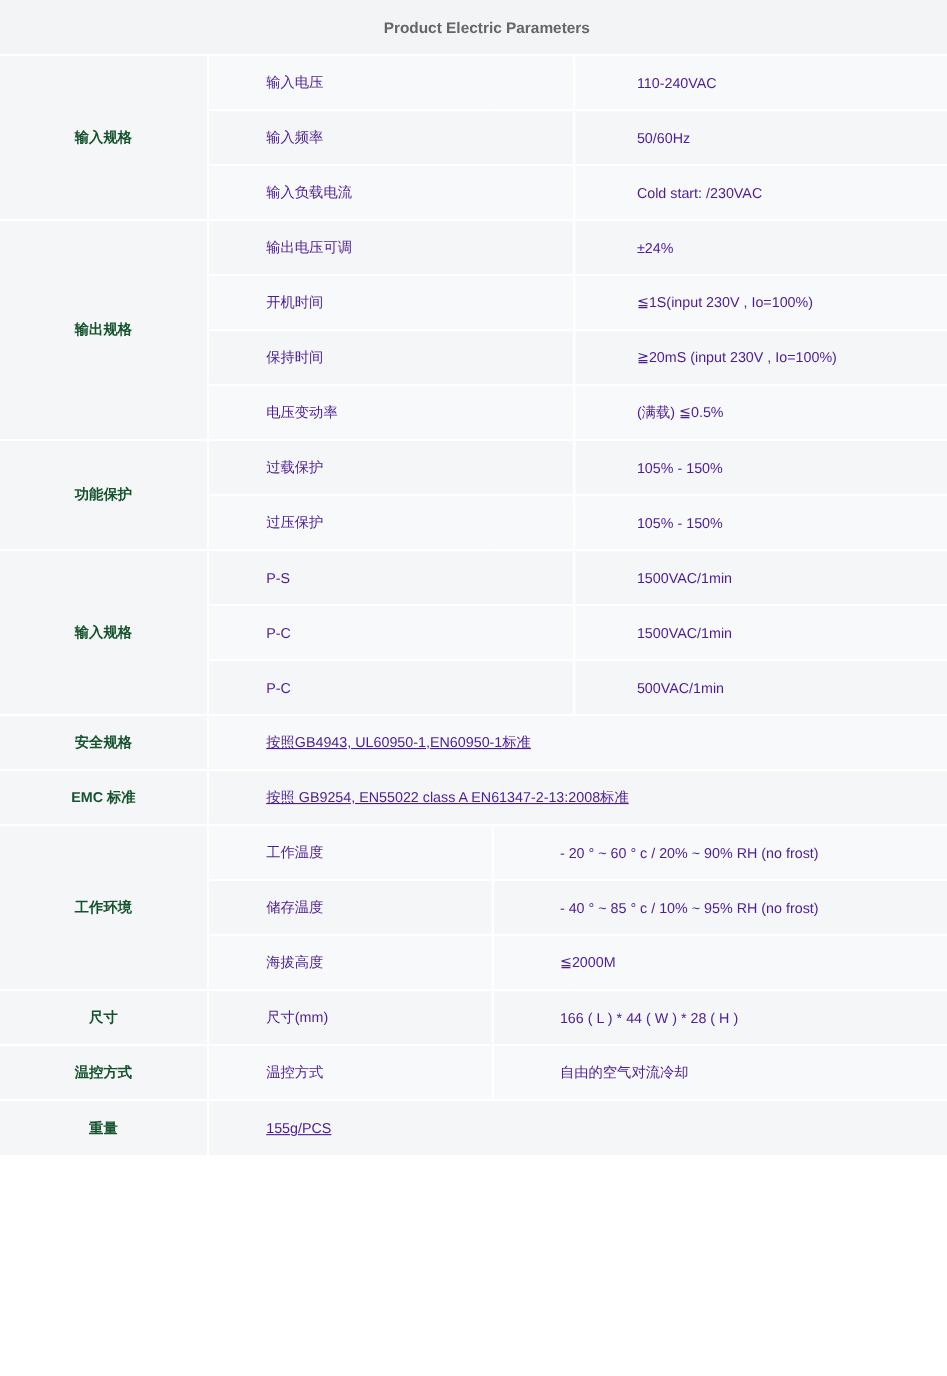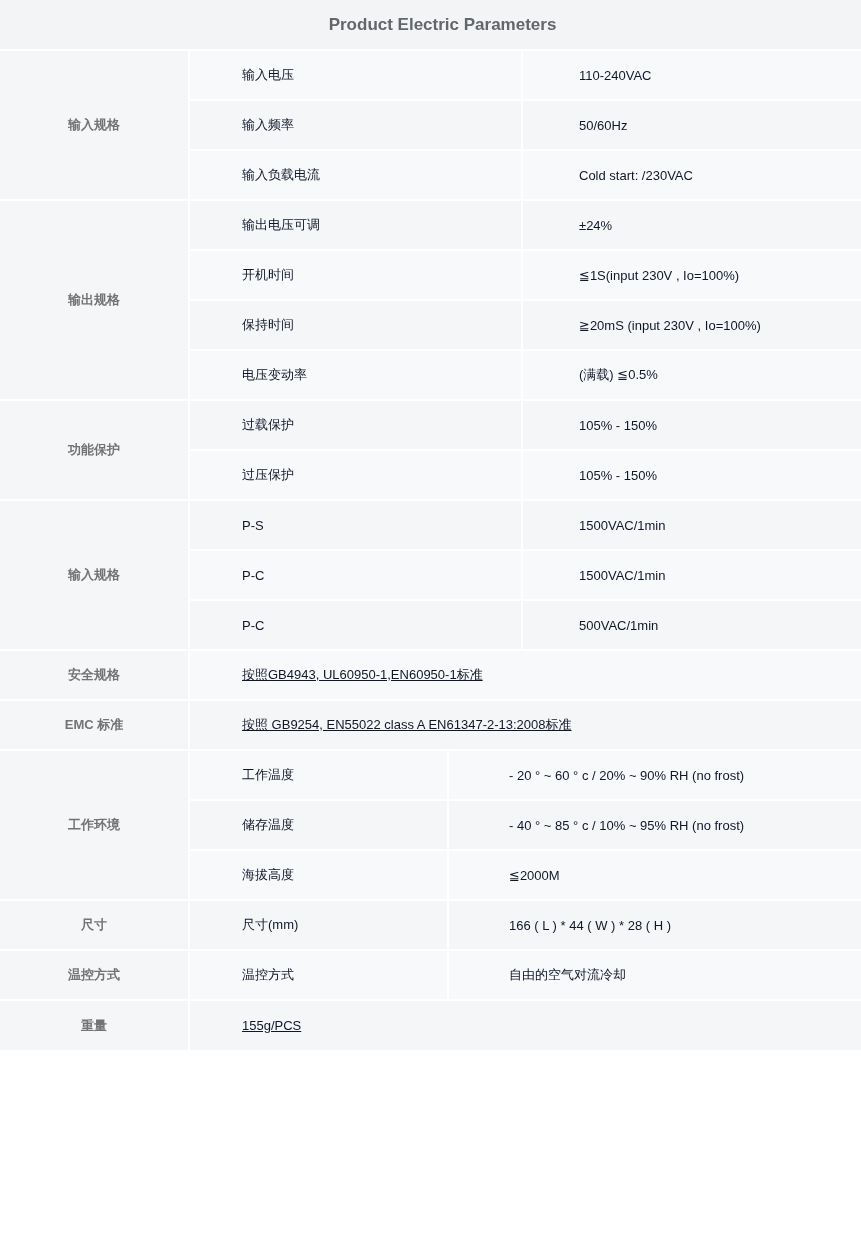"Product Electric Parameters" .title-cell { font-size: 17px -> 14px }
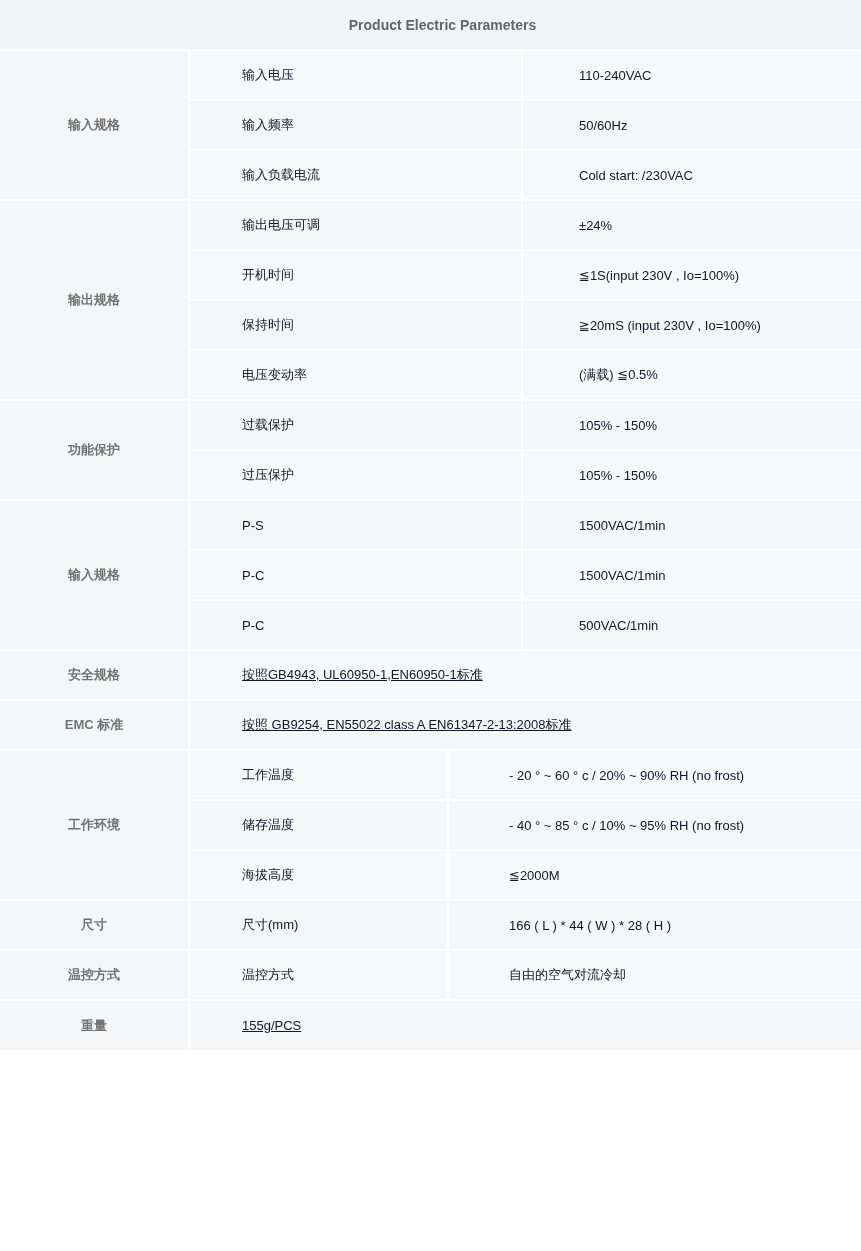"输入电压" td, th { color: #0f172a -> #4c1d95 }
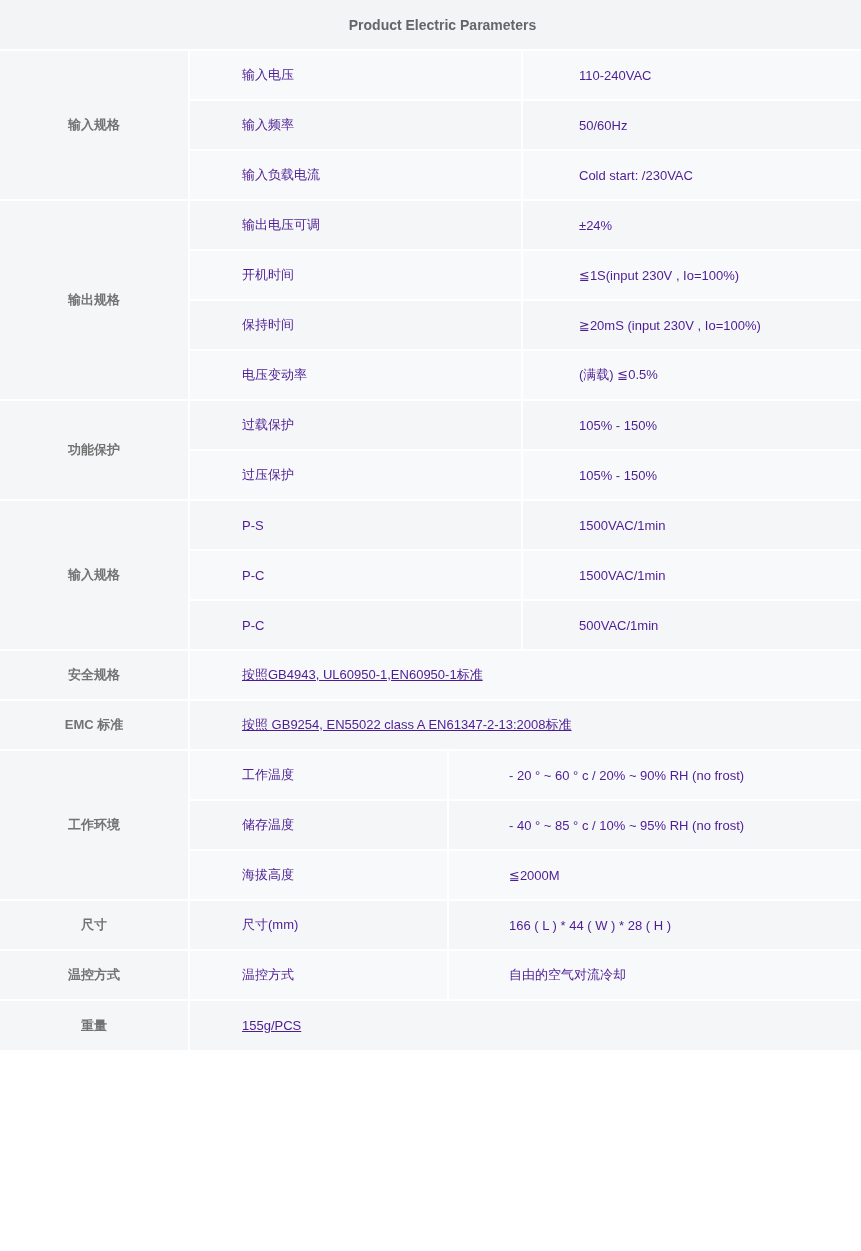"输入规格" .glabel { color: #737373 -> #14532d }
